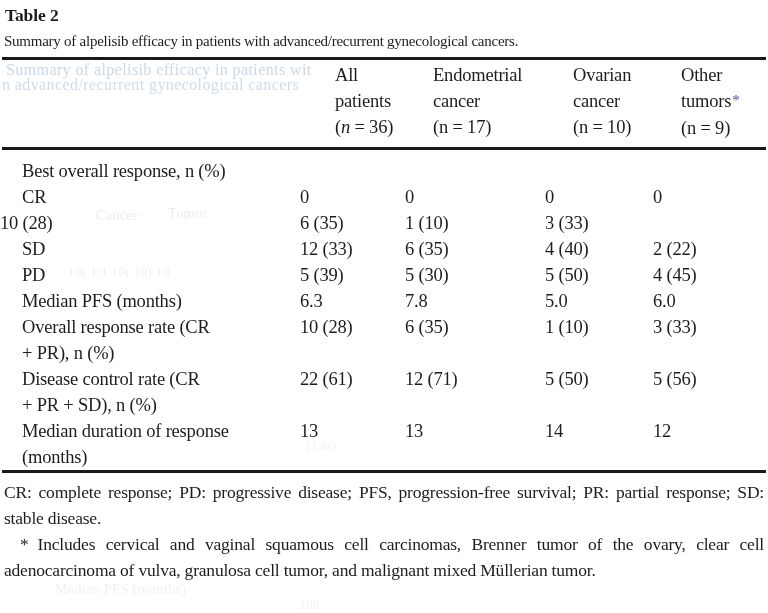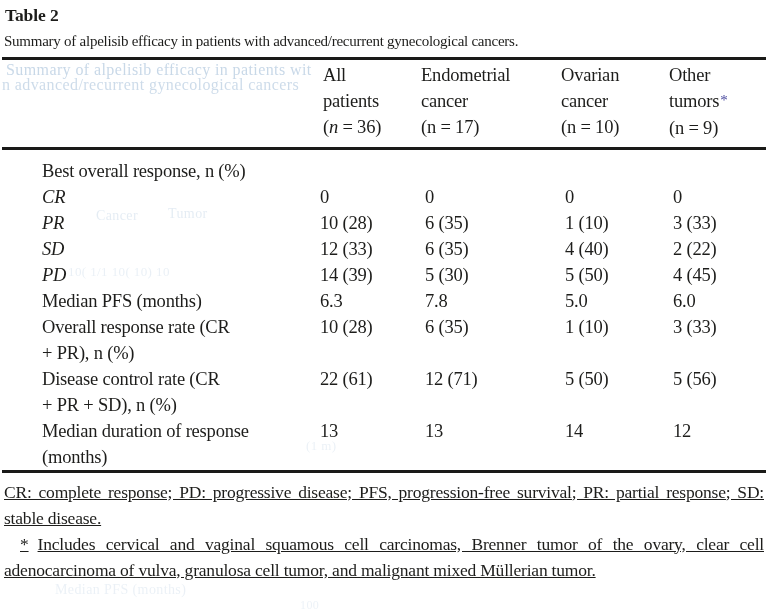"All" .header-grid { margin-left: none -> 12px }
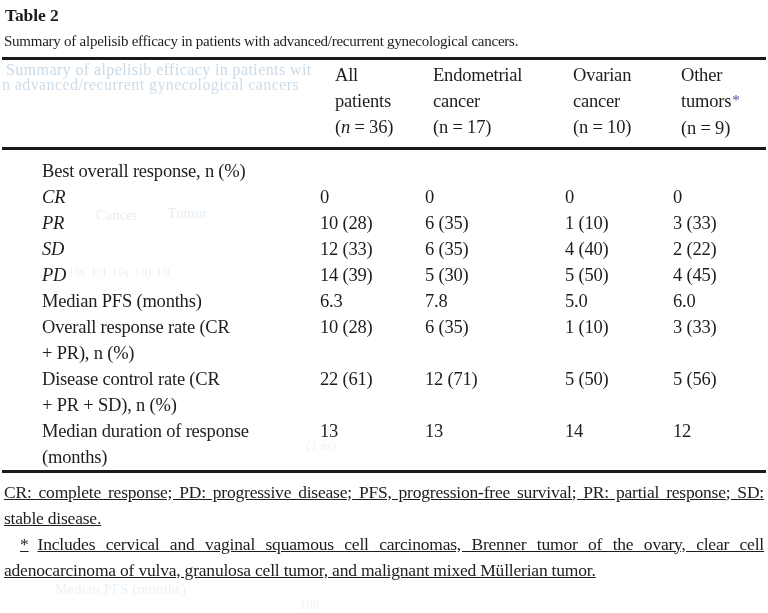"Best overall response, n (%)" .body-grid { margin-left: 20px -> none }
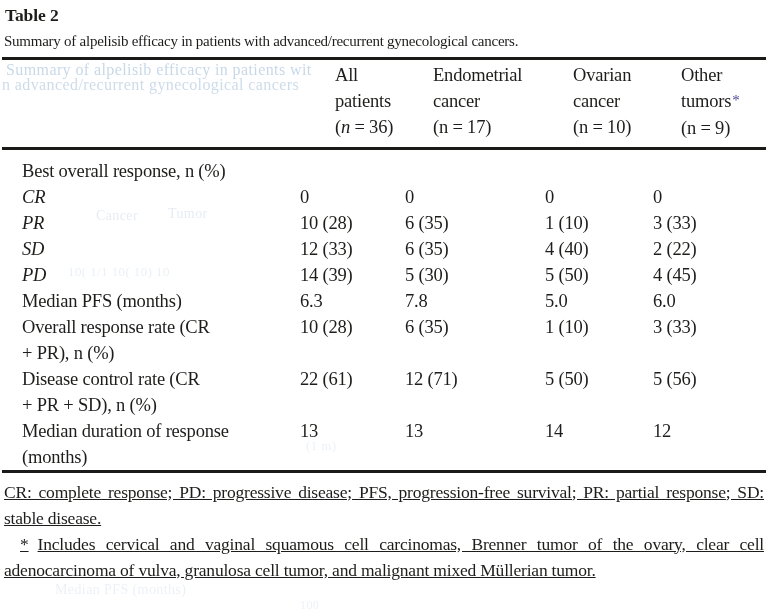"CR" .label-cell.indent { font-style: italic -> none }
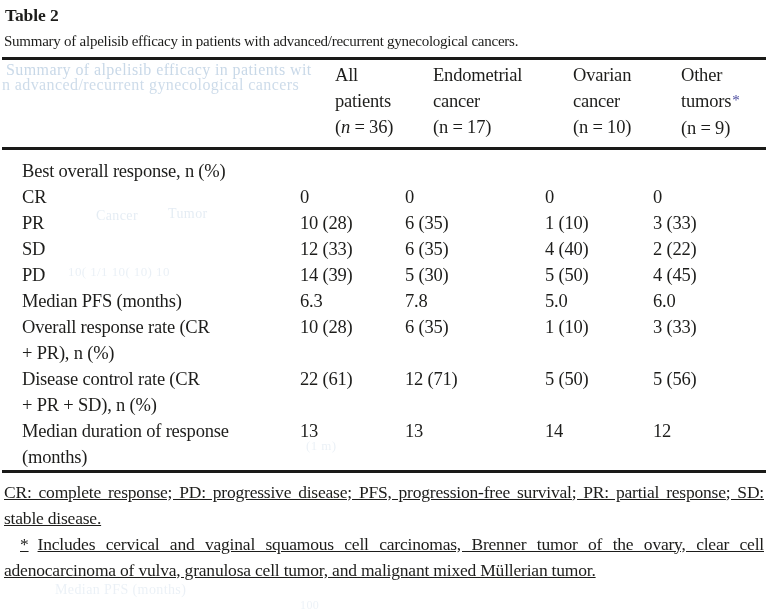"PR" div.cell { html: <div> <div>PR</div> </div> -> none }
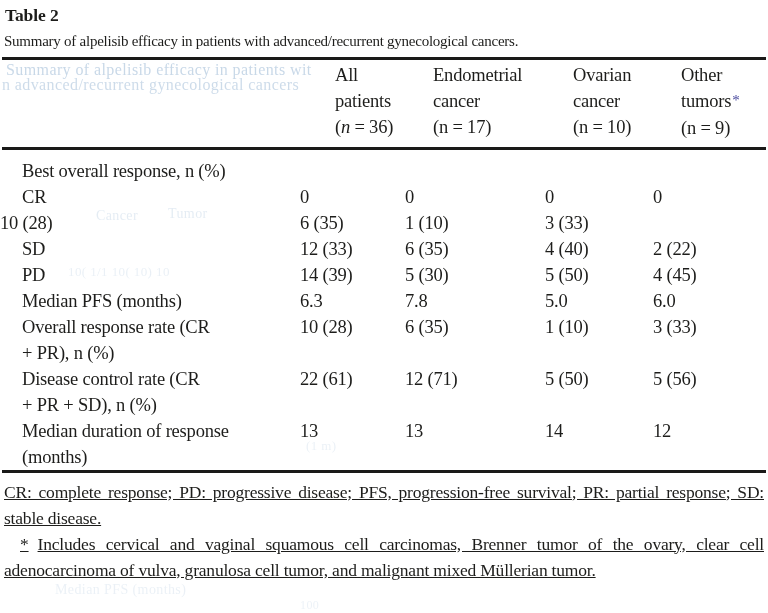"14 (39)" div.cell { text: 14 -> 5 }
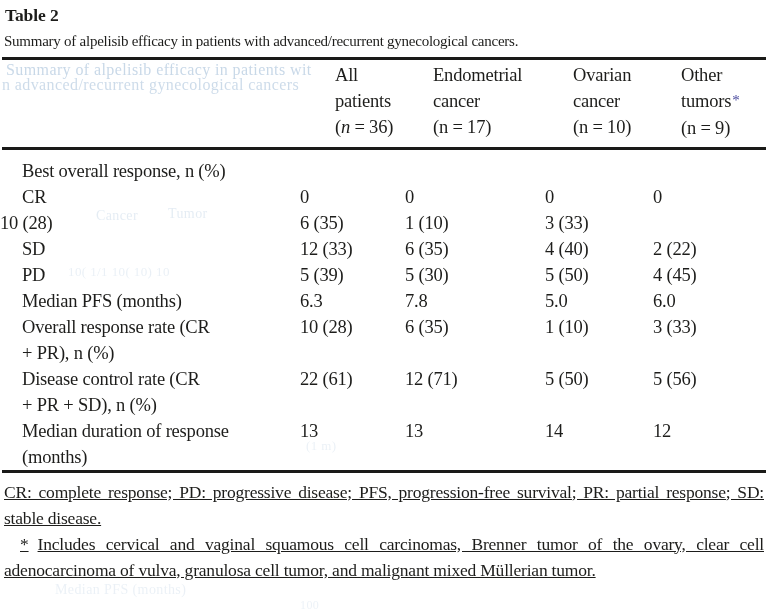"CR: complete response; PD: progressive" .footnotes { text-decoration: underline -> none }
